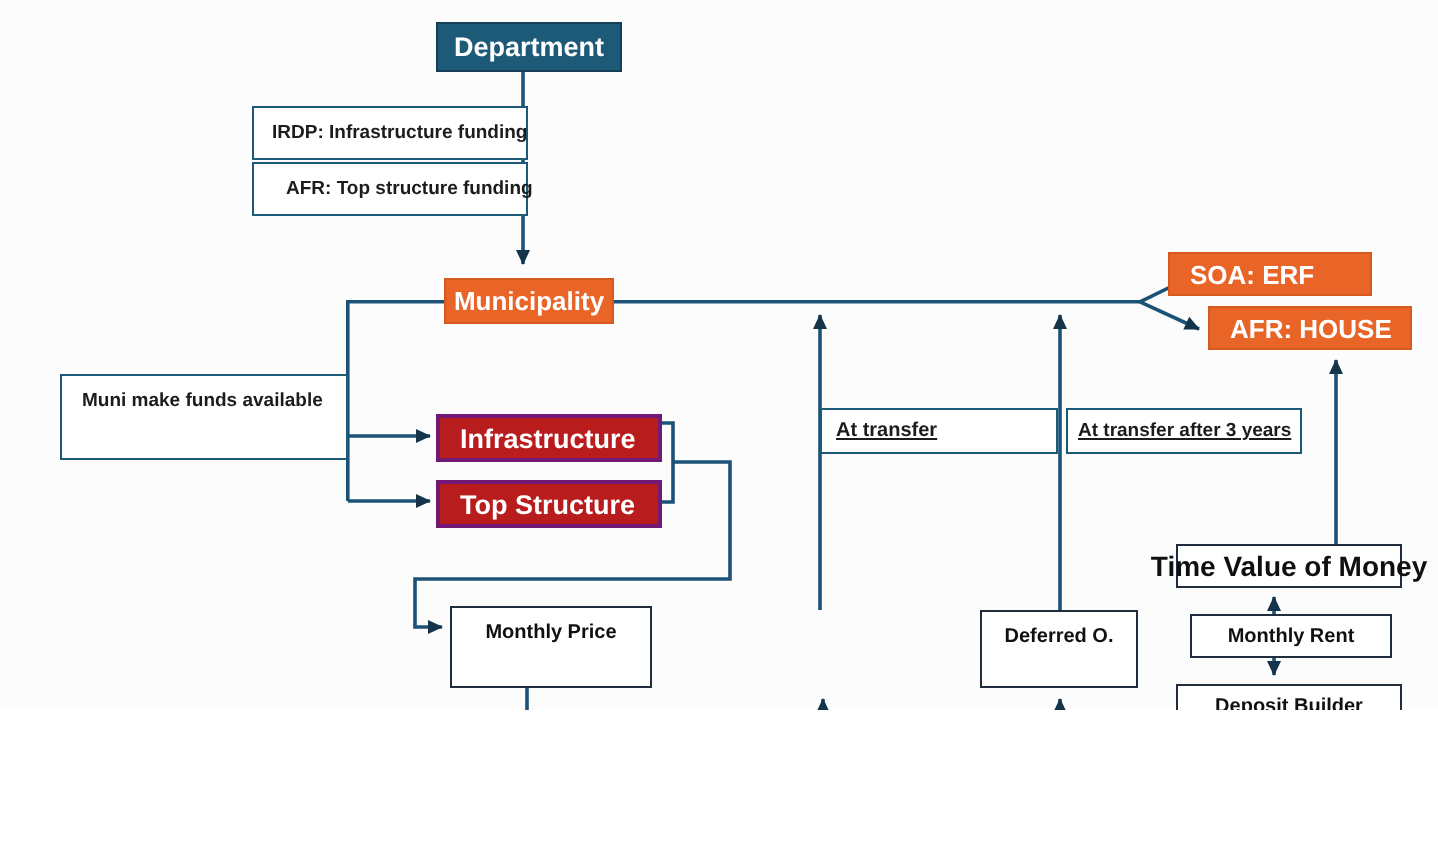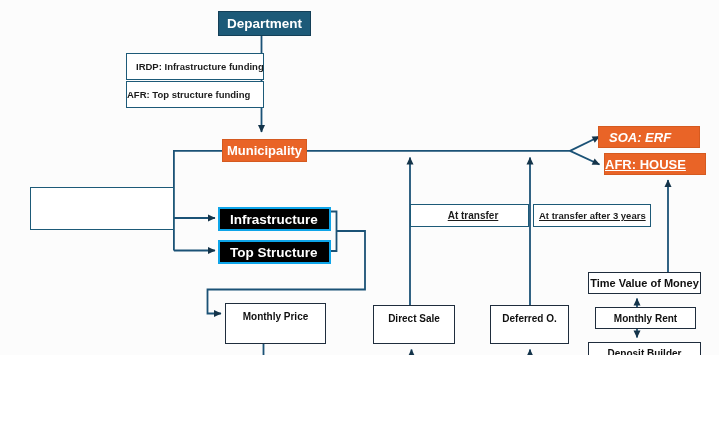"AFR: Top structure funding" div.box { padding-left: 0 -> 16px }
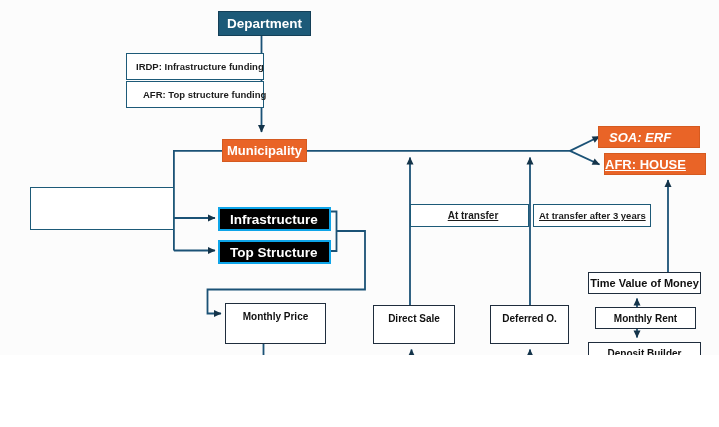"SOA: ERF" div.box { font-style: italic -> none; left: 598px -> 584px }
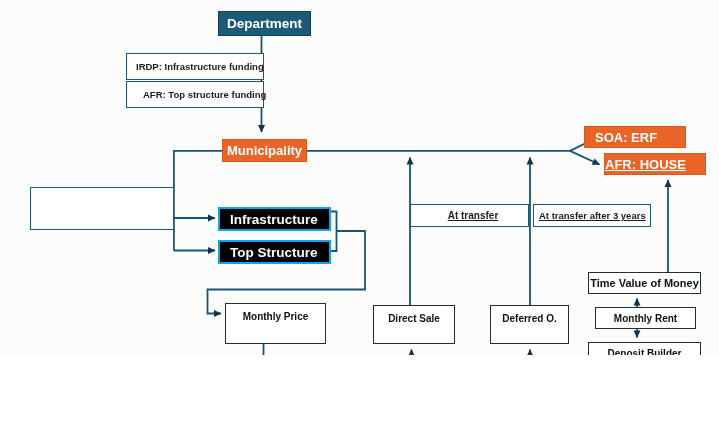"AFR: HOUSE" div.box { padding-left: 0 -> 10px; text-decoration: underline -> none }
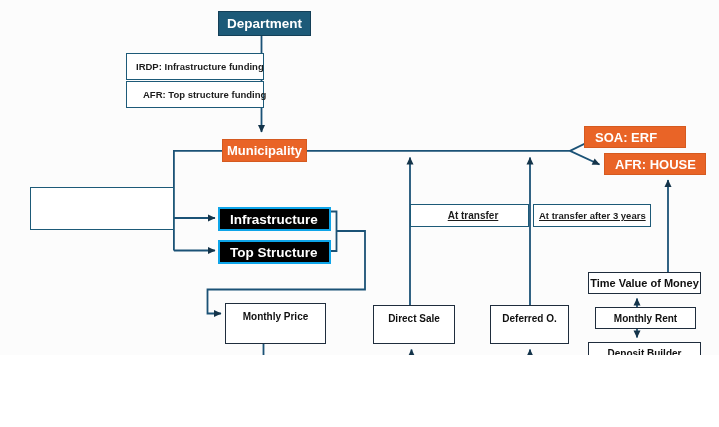"Muni make funds available" div { html: none -> <div>Muni make funds available</div> }
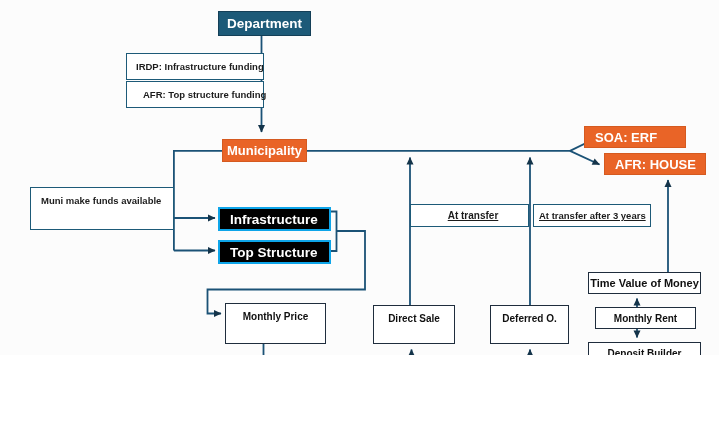"Infrastructure" .green-solid { background: #000000 -> #b91c1c; border: 2px solid #0ea5e9 -> 2px solid #701a75 }
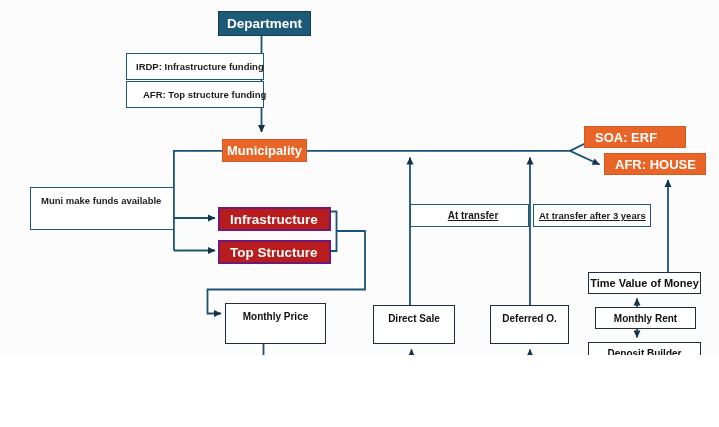"At transfer" div.box { justify-content: center -> none }
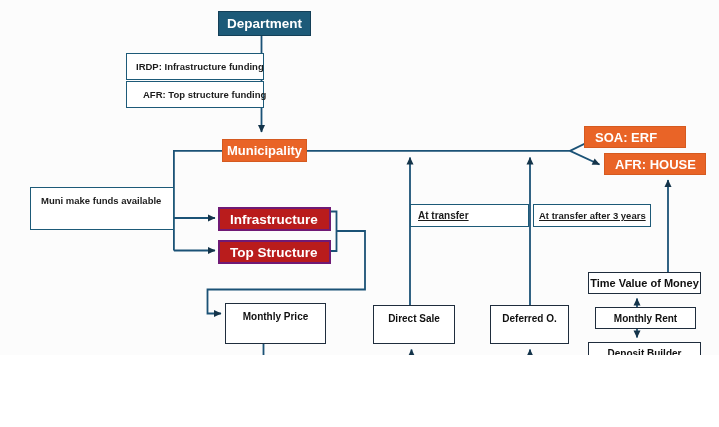"Time Value of Money" div.box { font-size: 11px -> 14px }
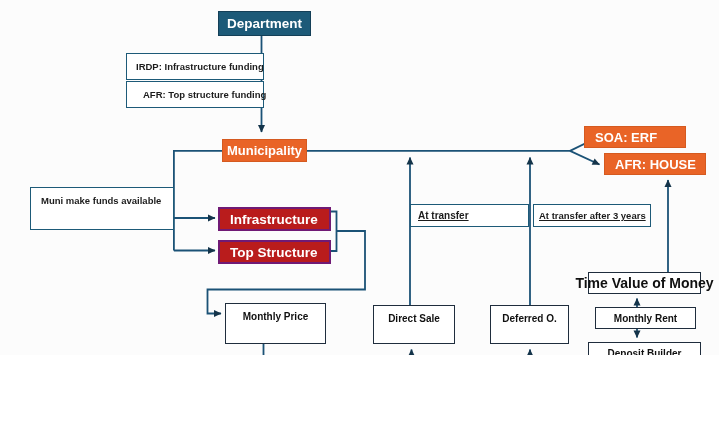"Direct Sale" div.box { html: <div> <span>Direct Sale</span> </div> -> none }
